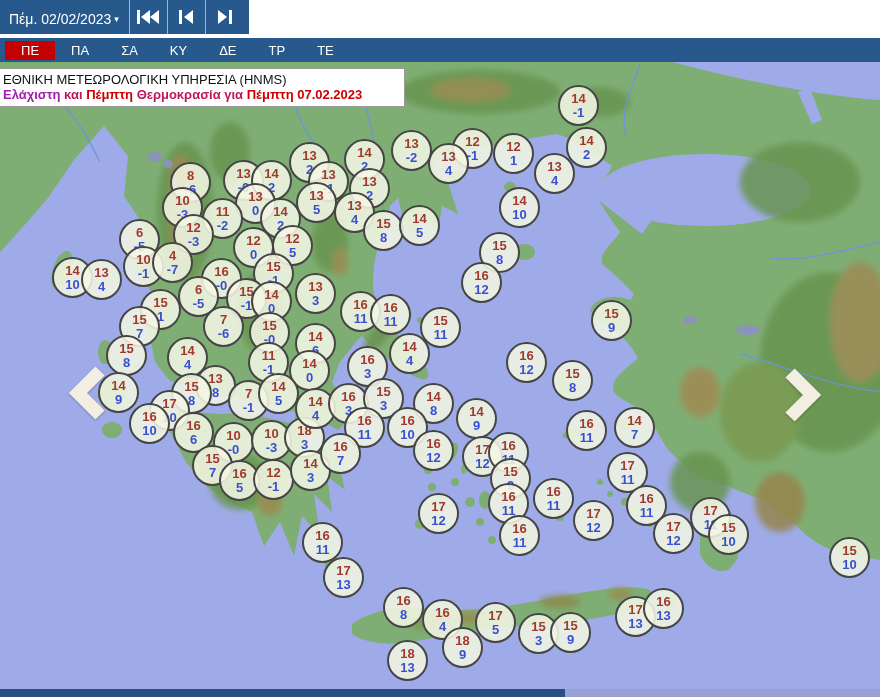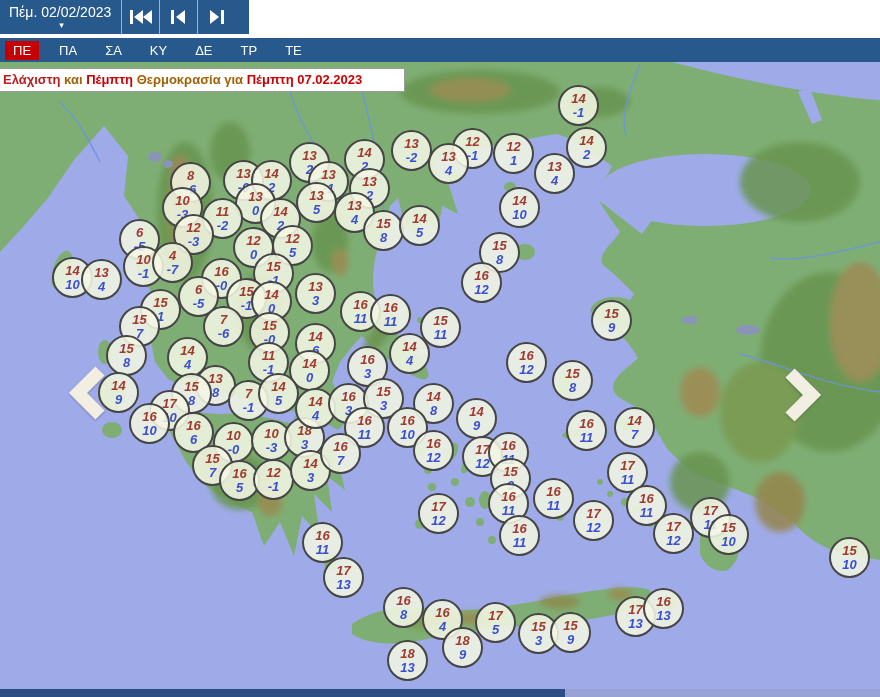"Πέμ. 02/02/2023" .date-cell { flex-direction: column -> none }
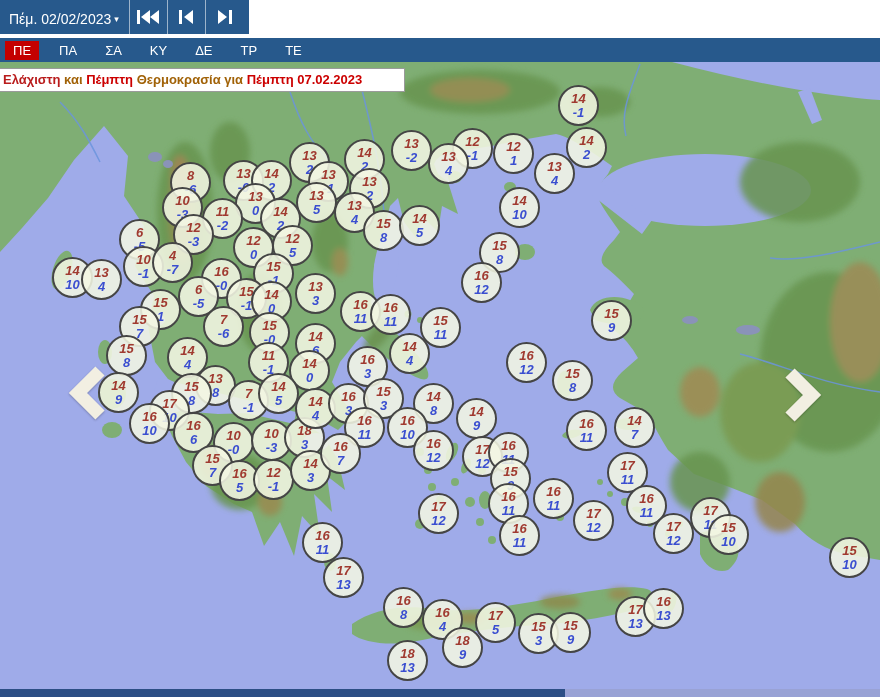"ΠΕ" .day-tab { margin-right: 12px -> 0; padding: 2px 8px -> 2px 16px }
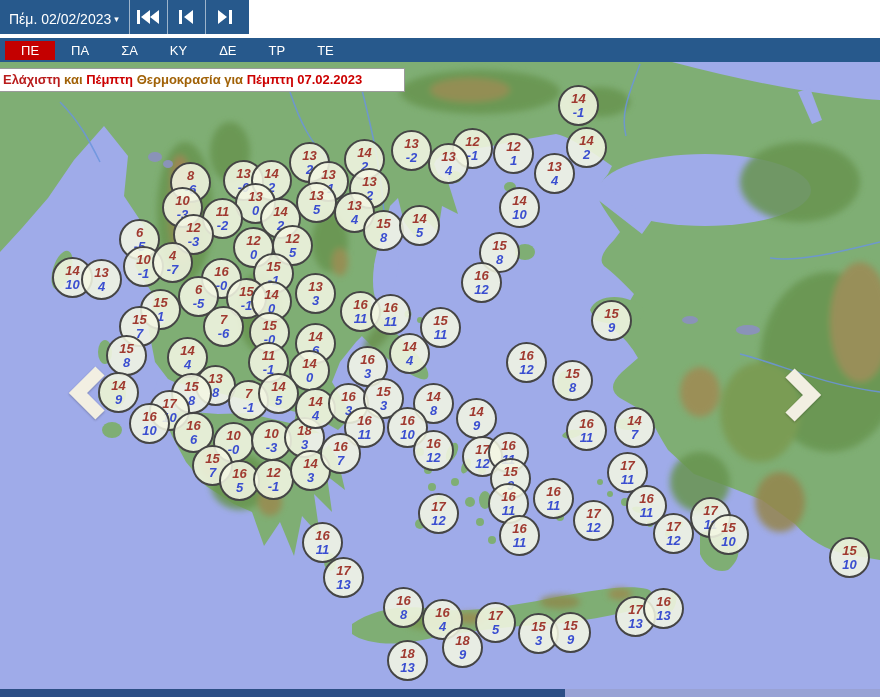"ΕΘΝΙΚΗ ΜΕΤΕΩΡΟΛΟΓΙΚΗ ΥΠΗΡΕΣΙΑ (HNMS)" div { html: none -> <div>ΕΘΝΙΚΗ ΜΕΤΕΩΡΟΛΟΓΙΚΗ ΥΠΗΡΕΣΙΑ (HNMS)</div> }
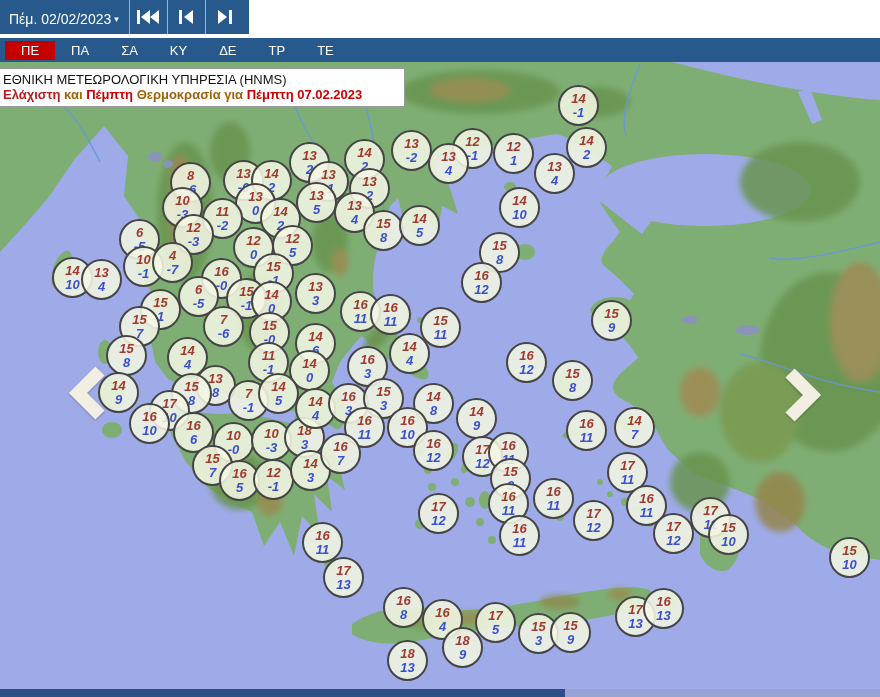"Ελάχιστη" .lg-blue { color: #b91c1c -> #a21caf }
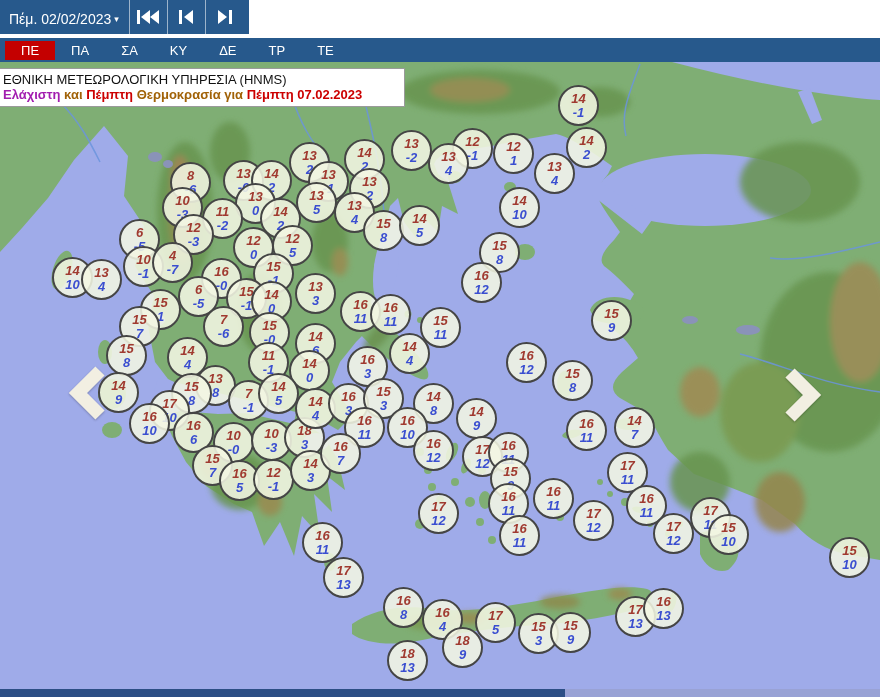"και" .lg-black { color: #a16207 -> #be185d }
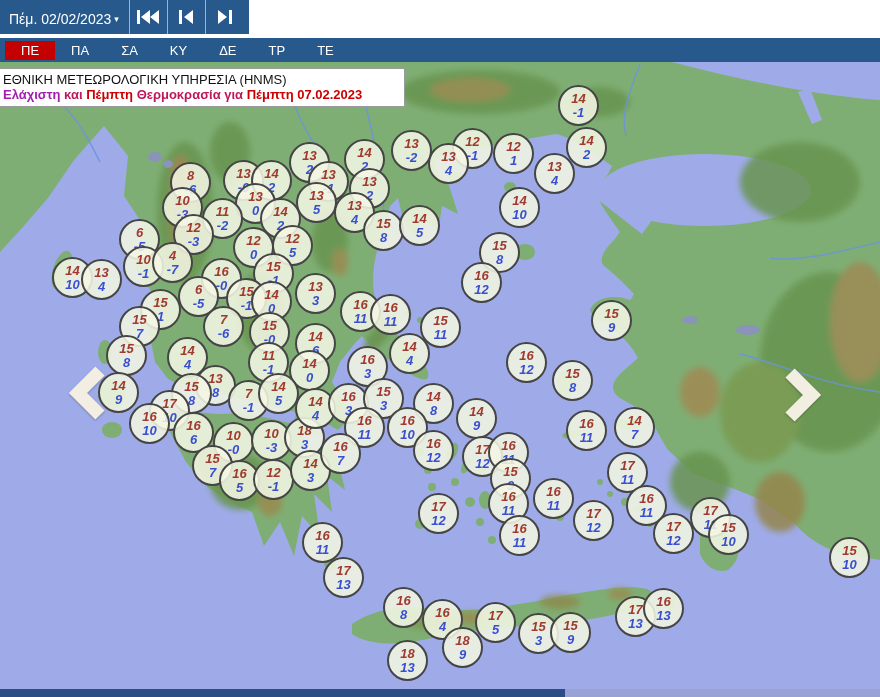"14" div { font-style: italic -> none }
